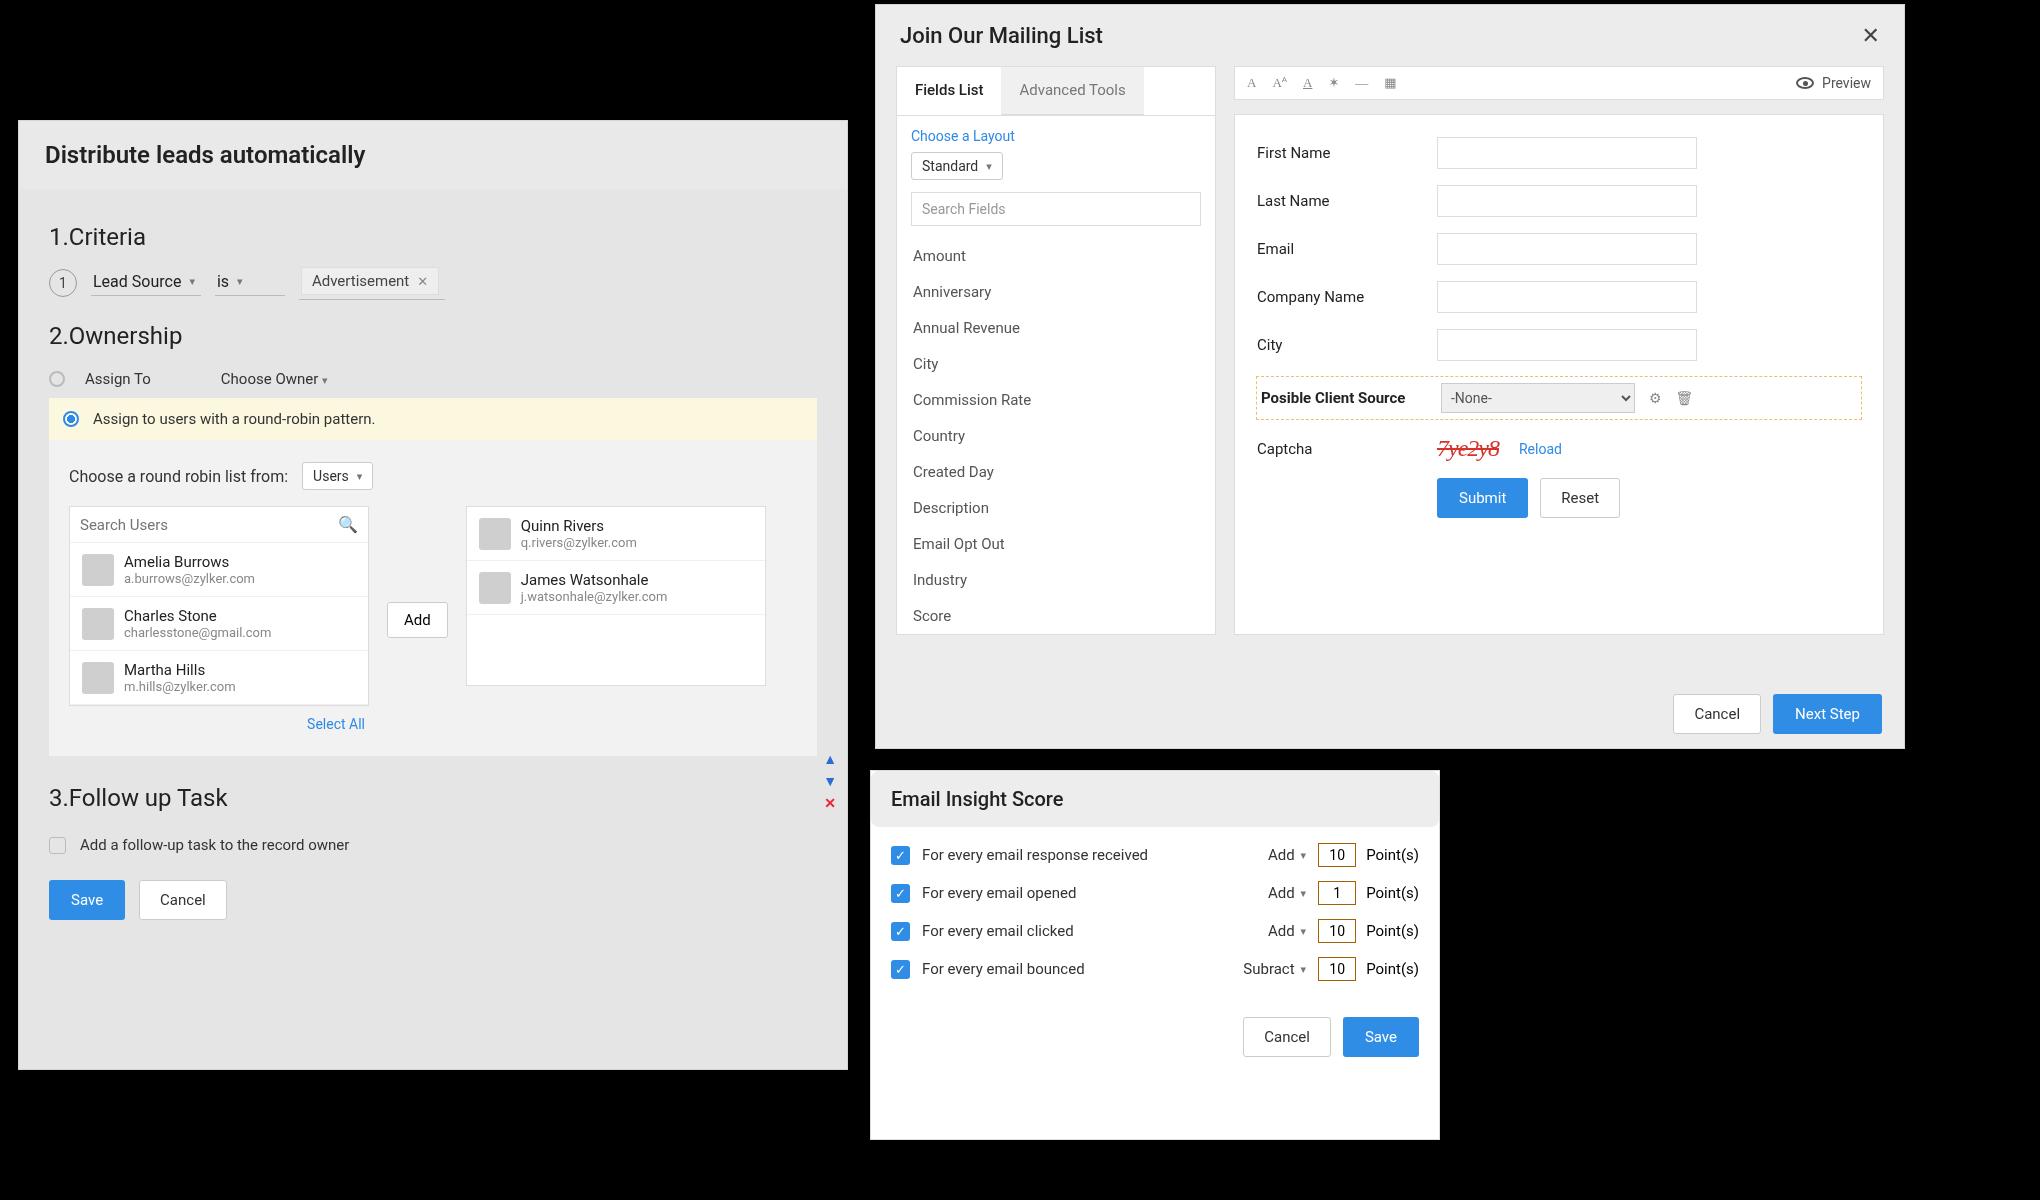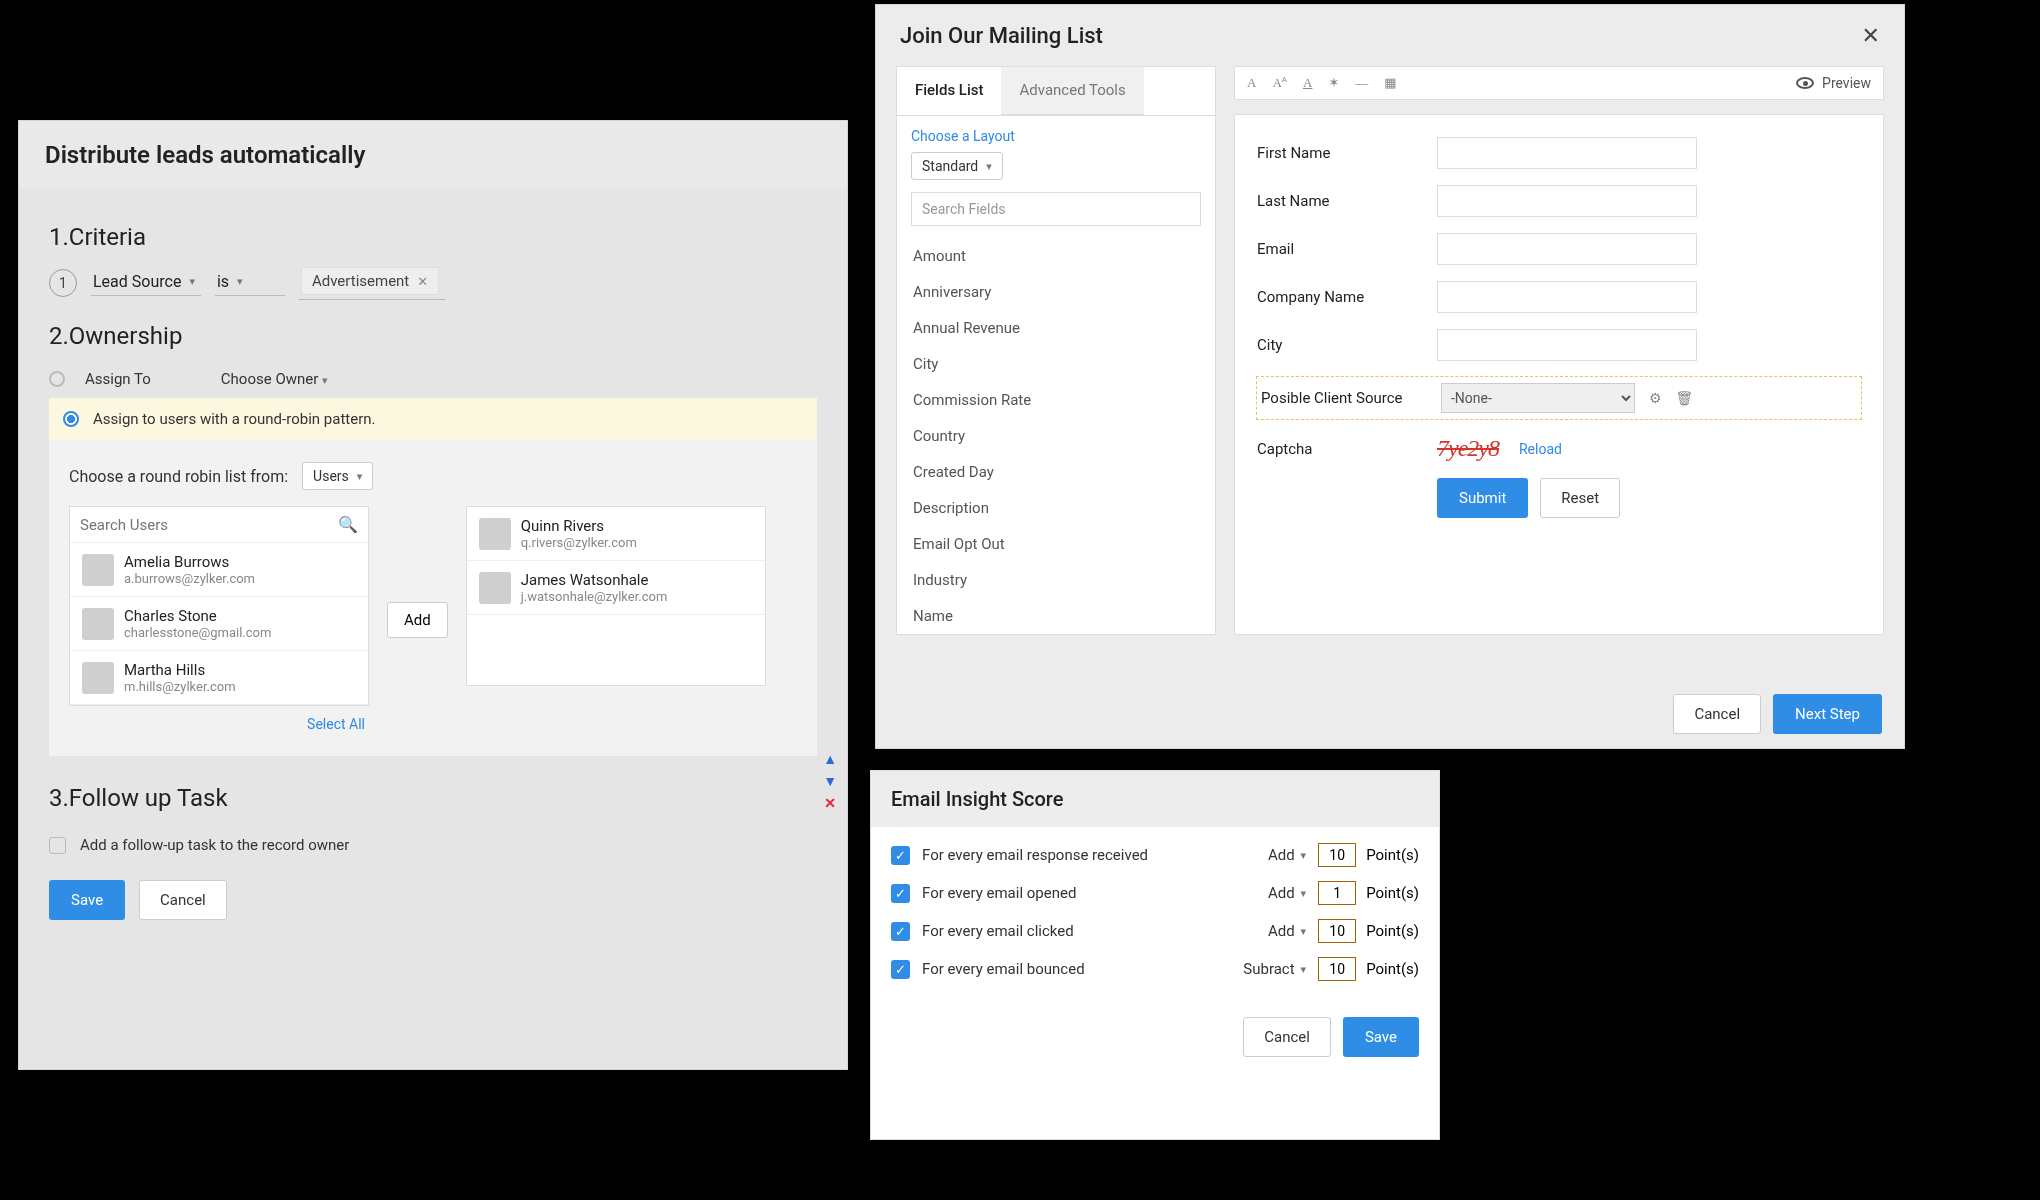"Posible Client Source" span.lbl { font-weight: 400 -> 700 }
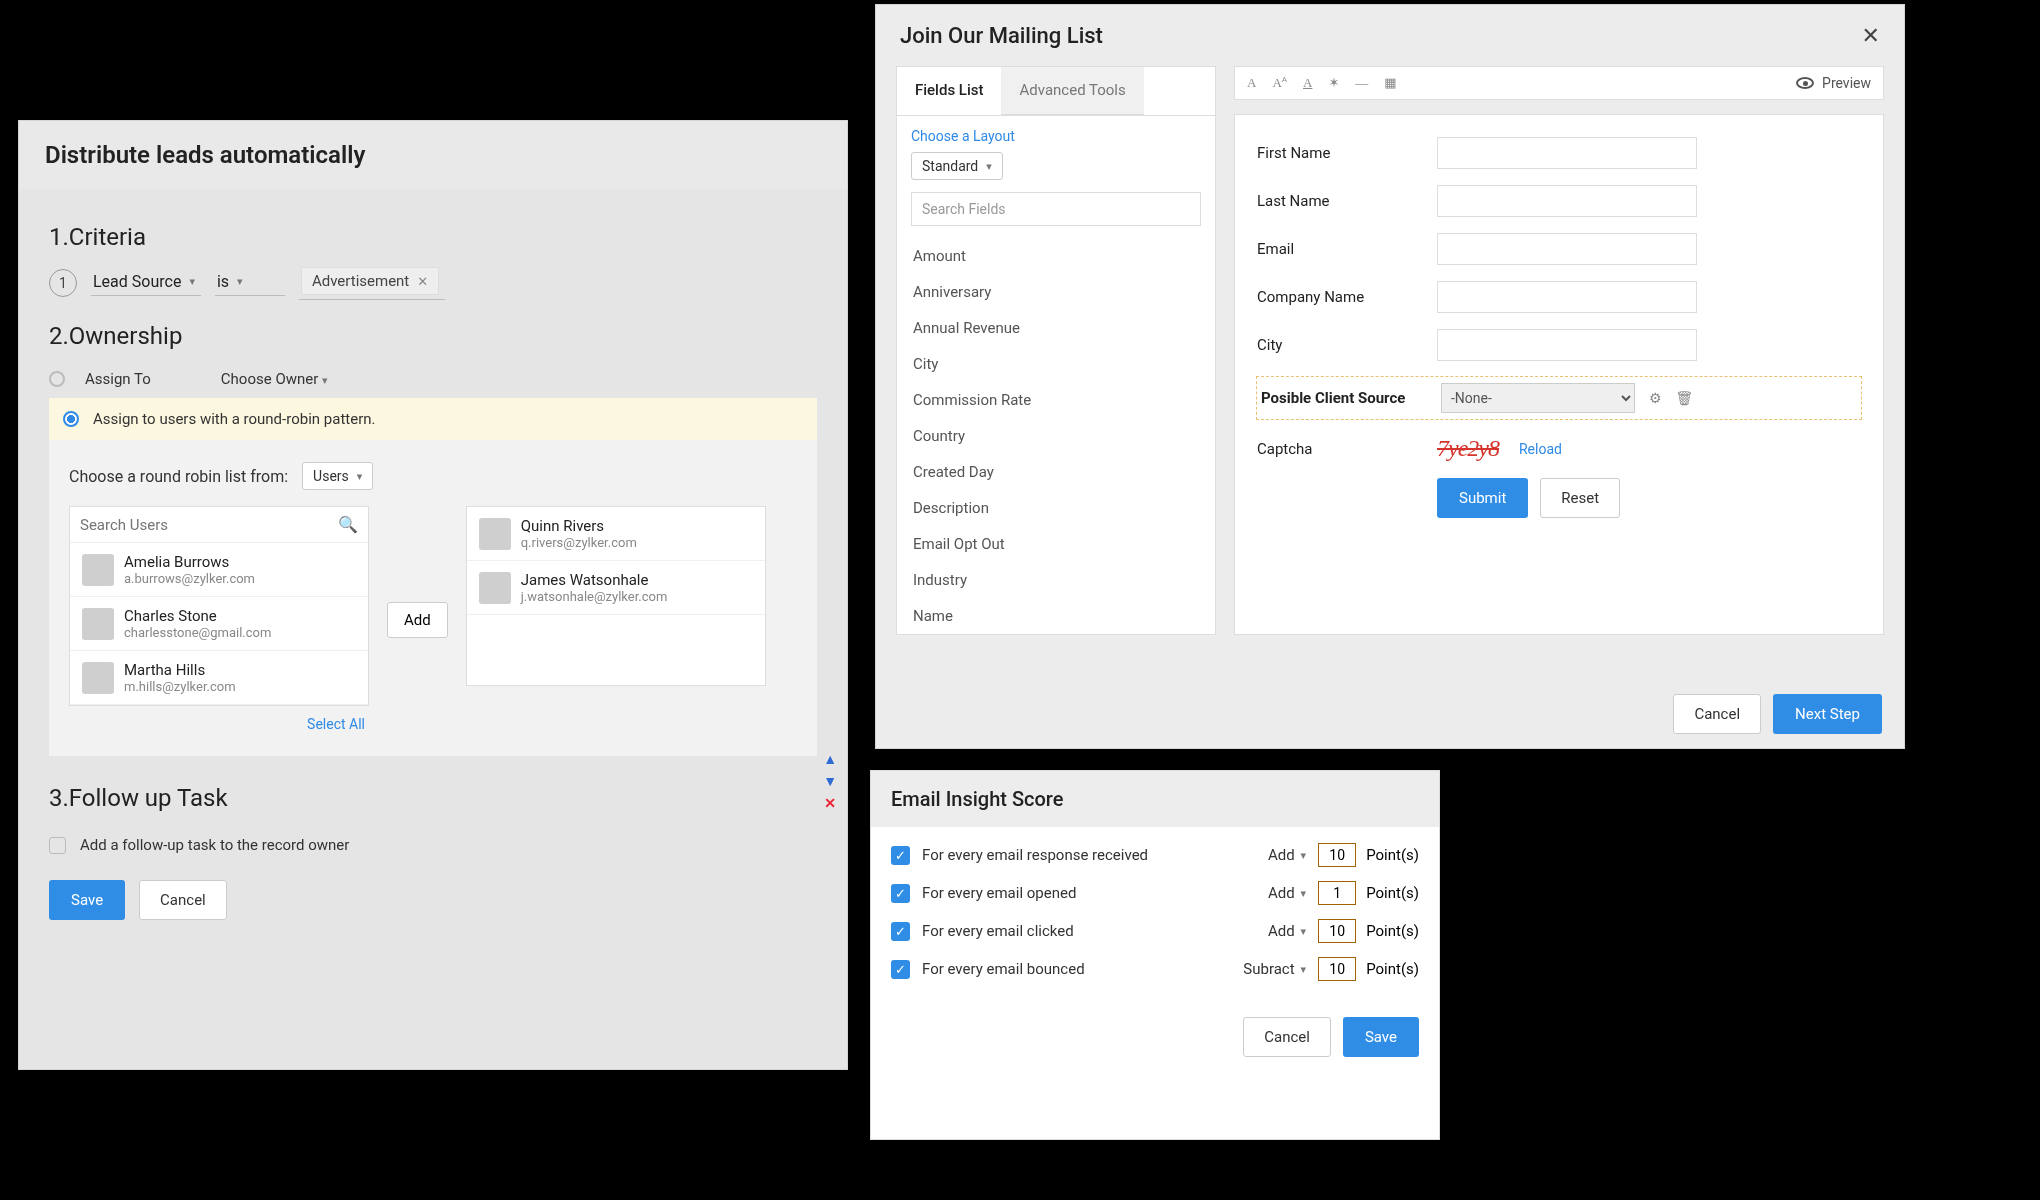"Name" div { text: Name -> Score }
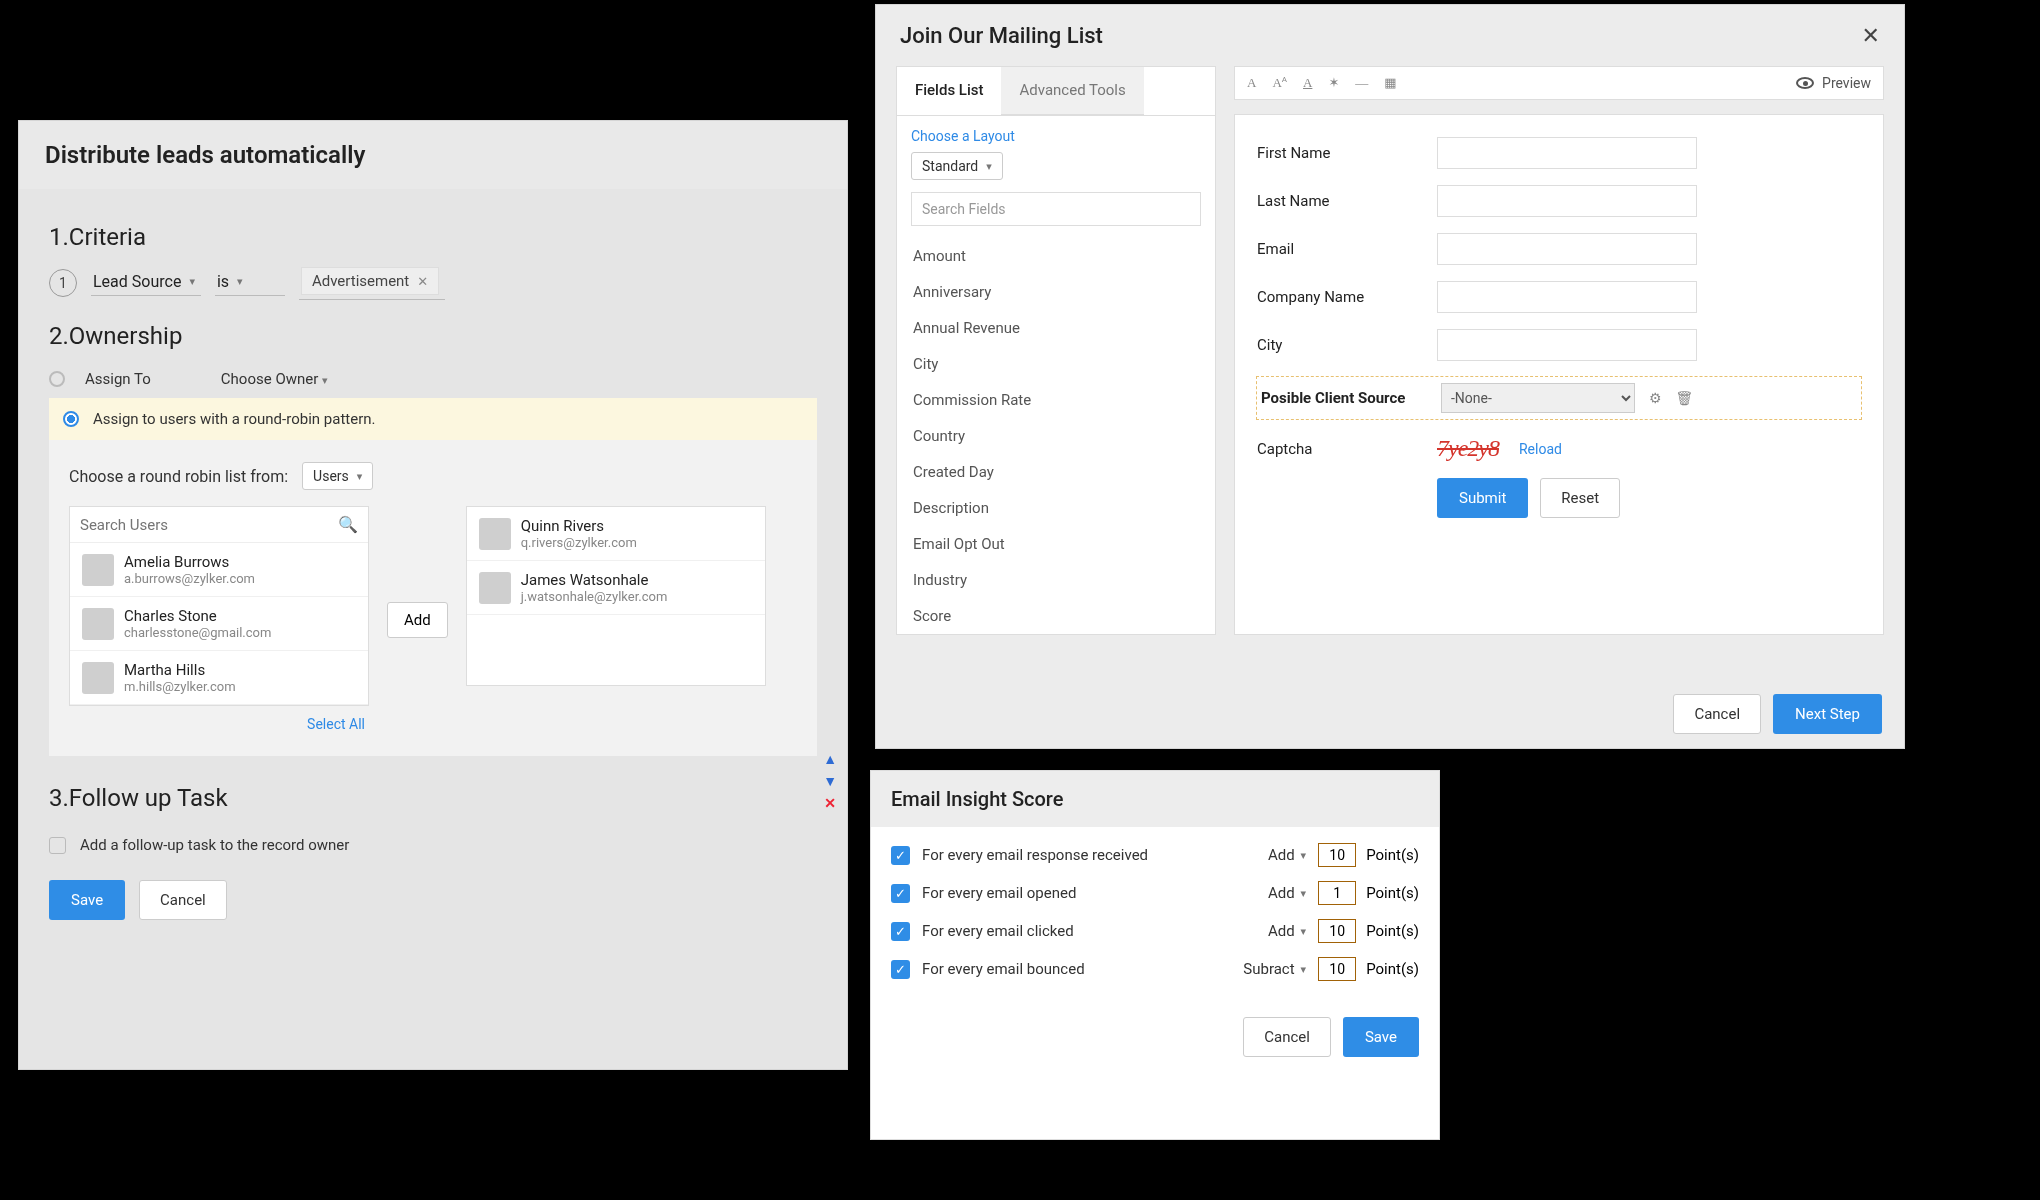"Email Insight Score" .insight .title { border-radius: none -> 8px }
